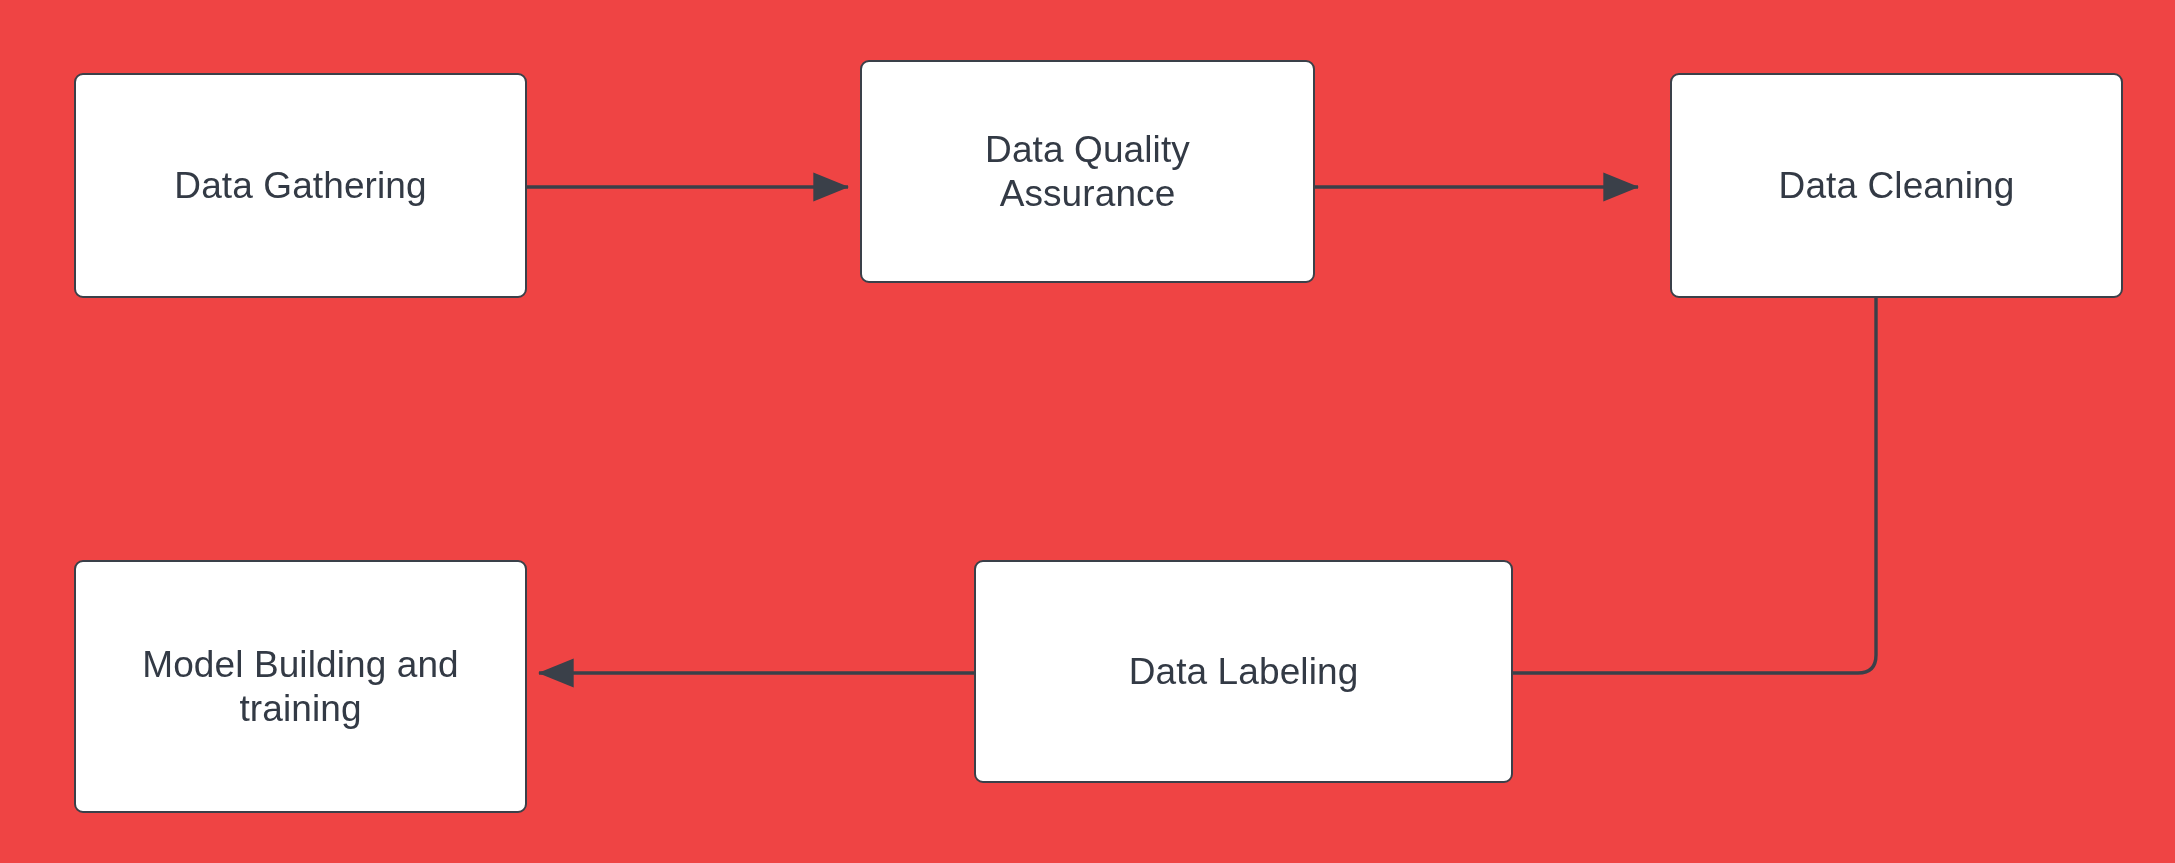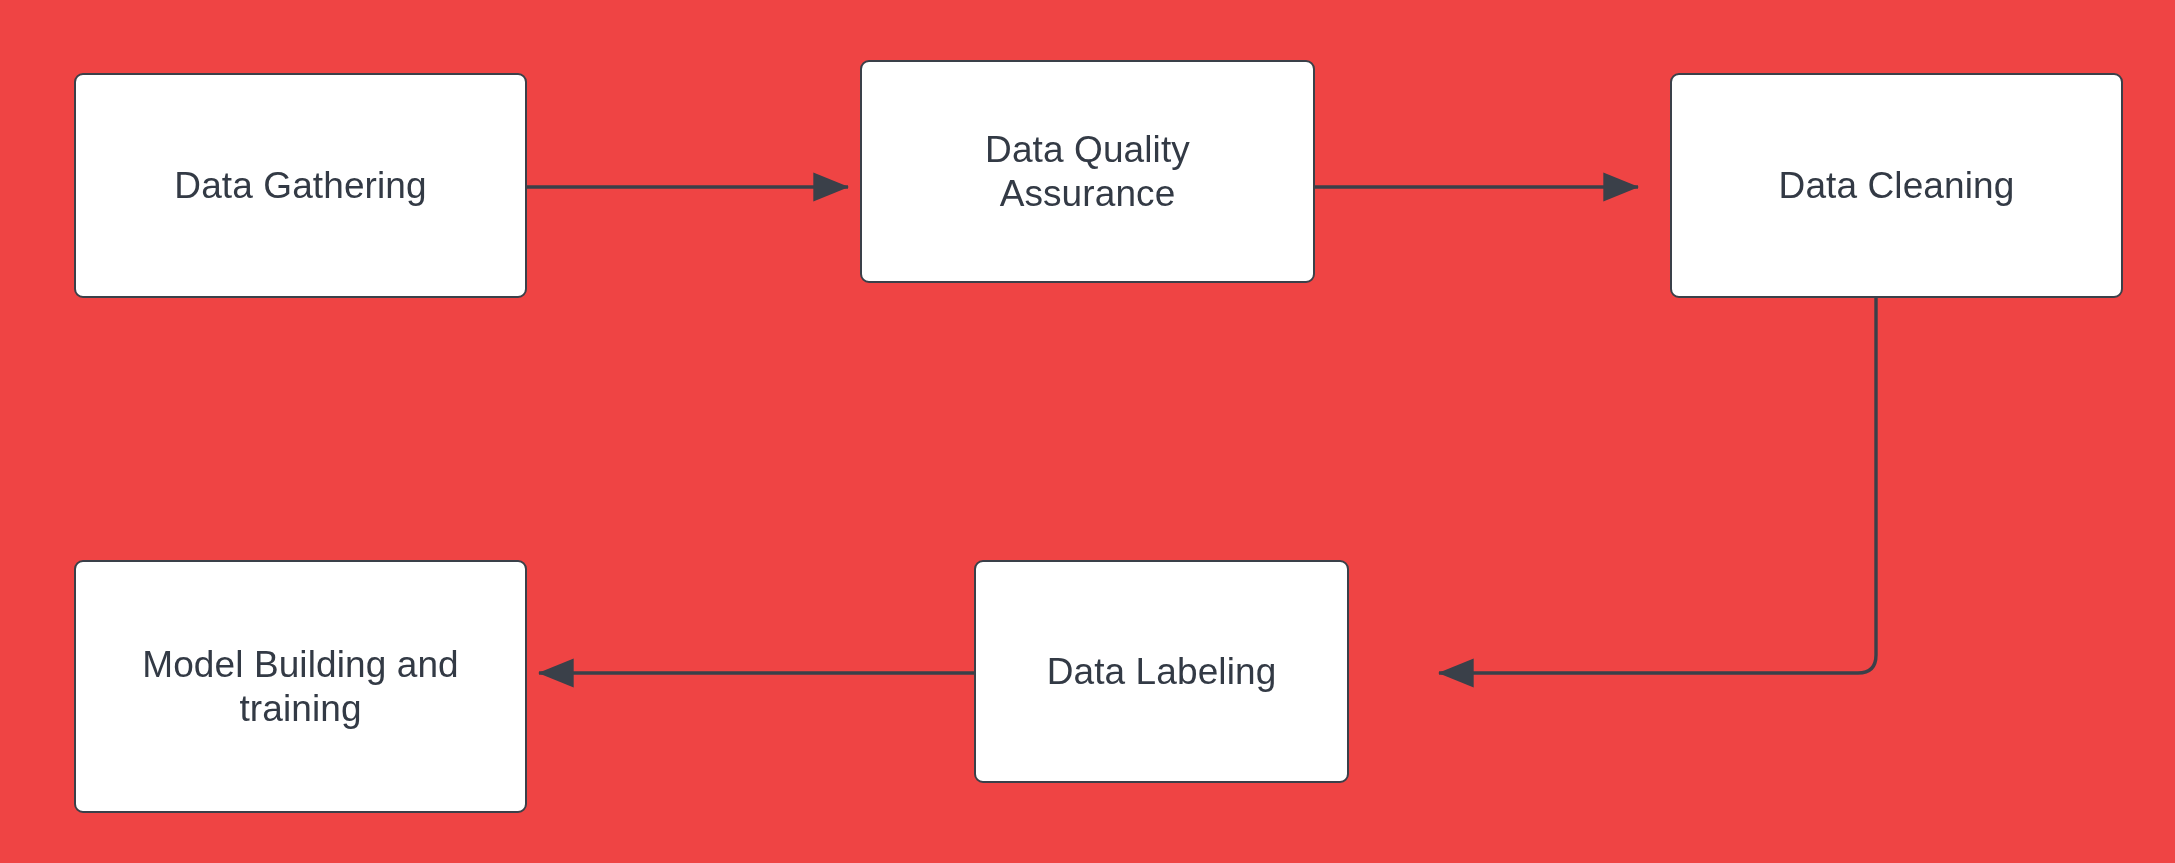"Data Labeling" #node-data-labeling { width: 375px -> 539px }
